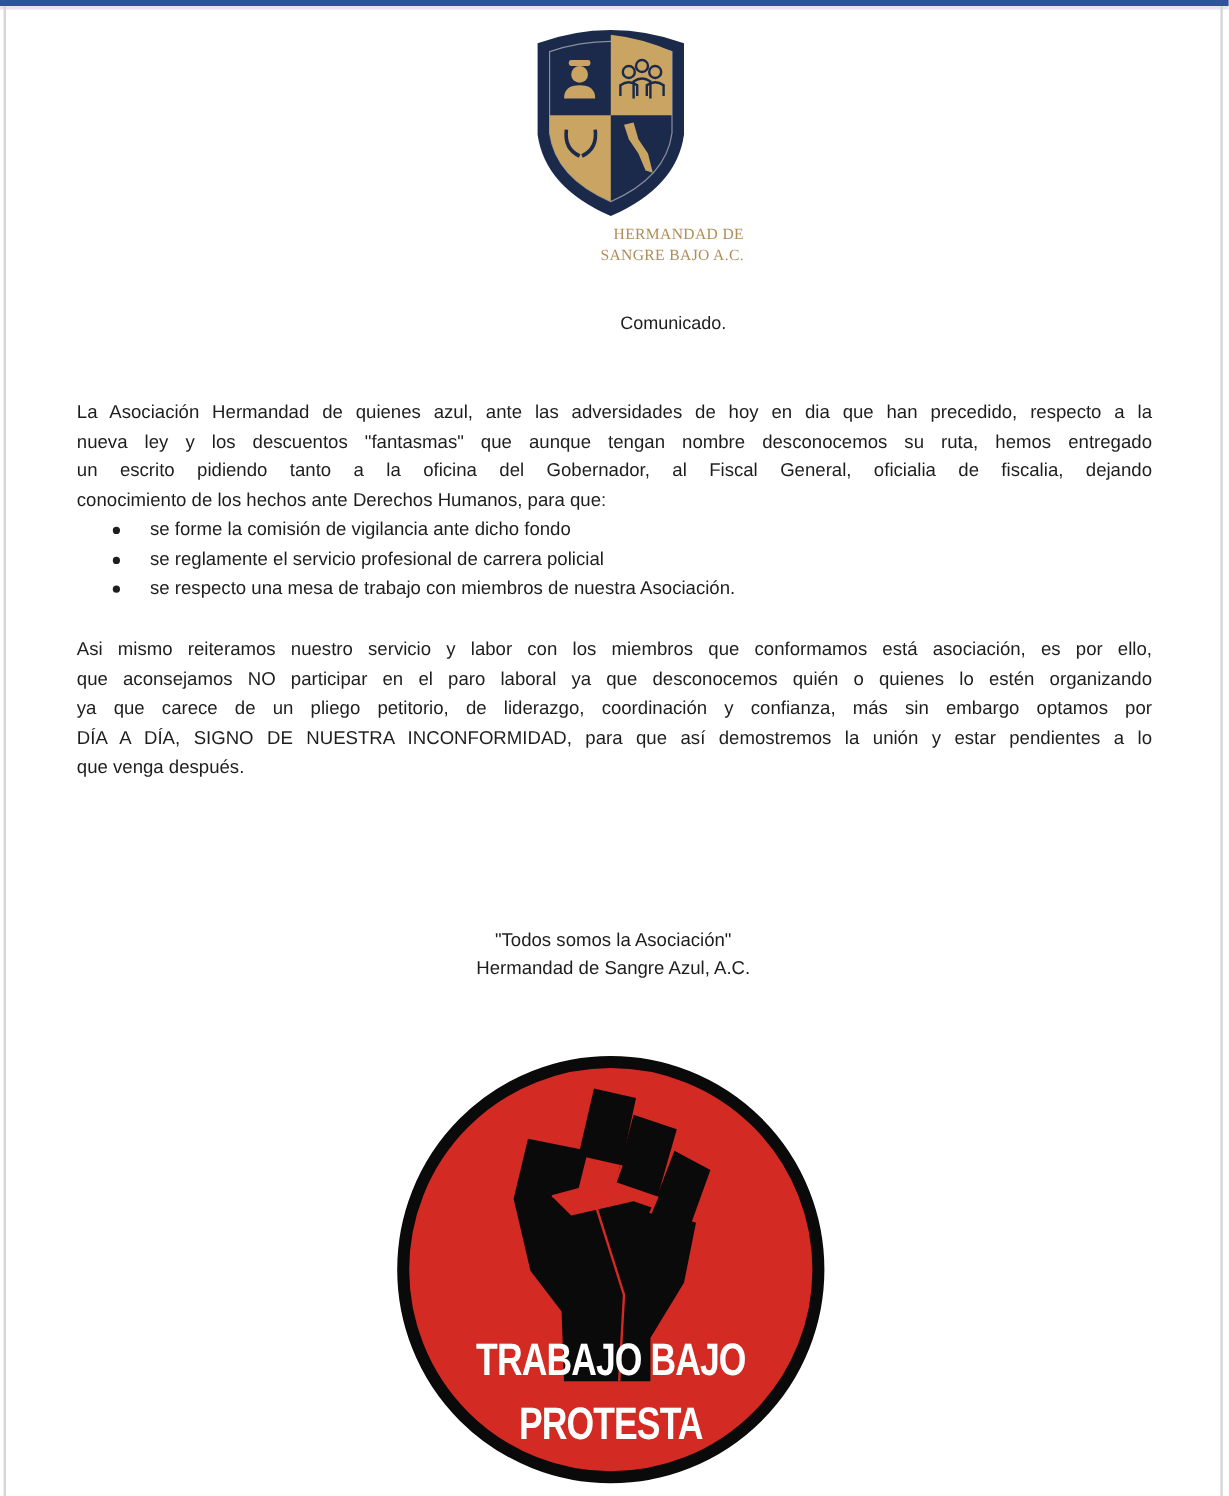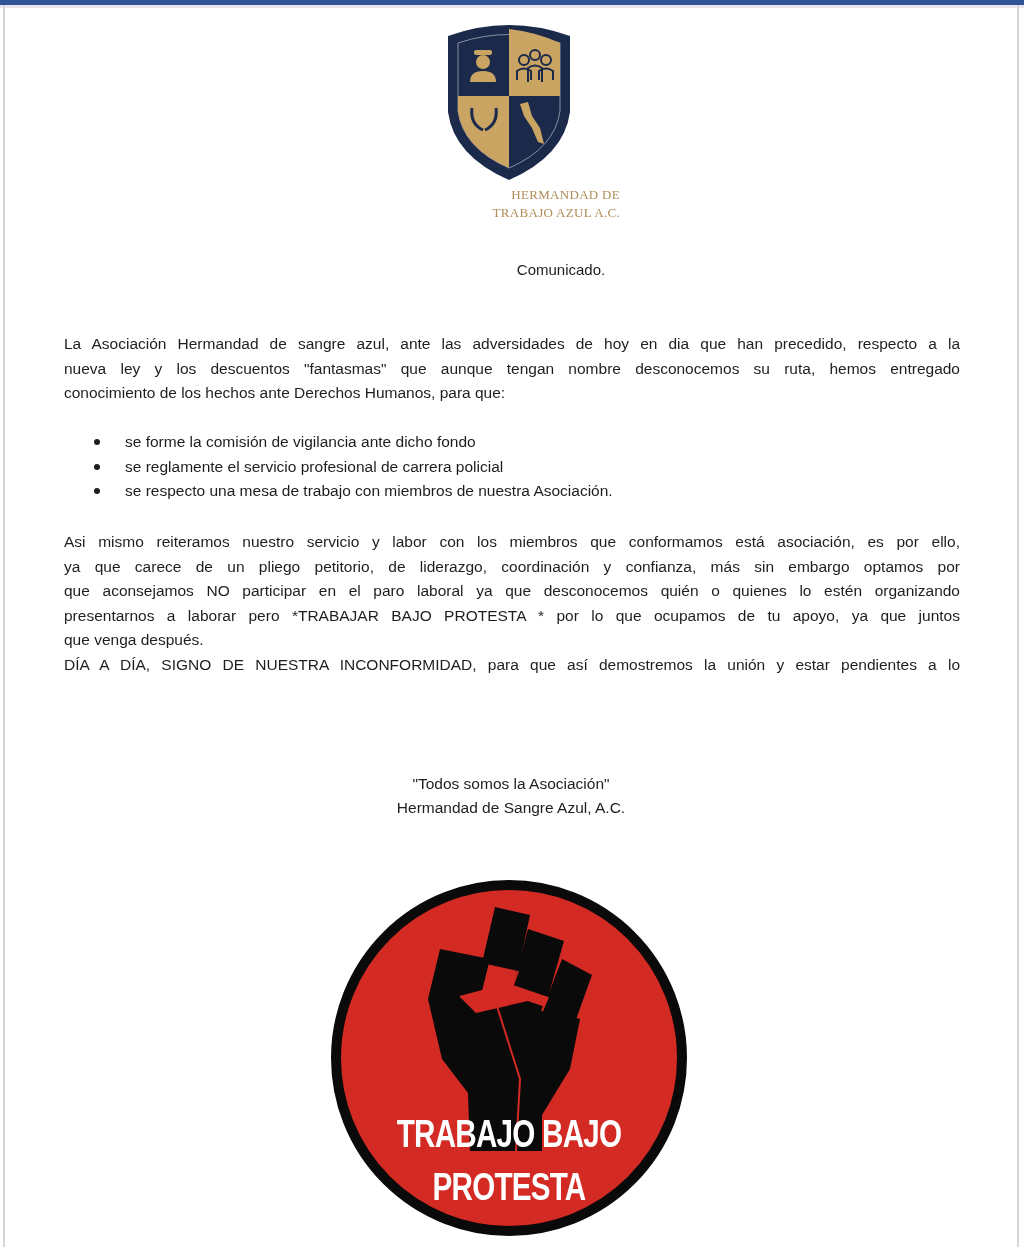"TRABAJO AZUL A.C." div { text: TRABAJO AZUL -> SANGRE BAJO }
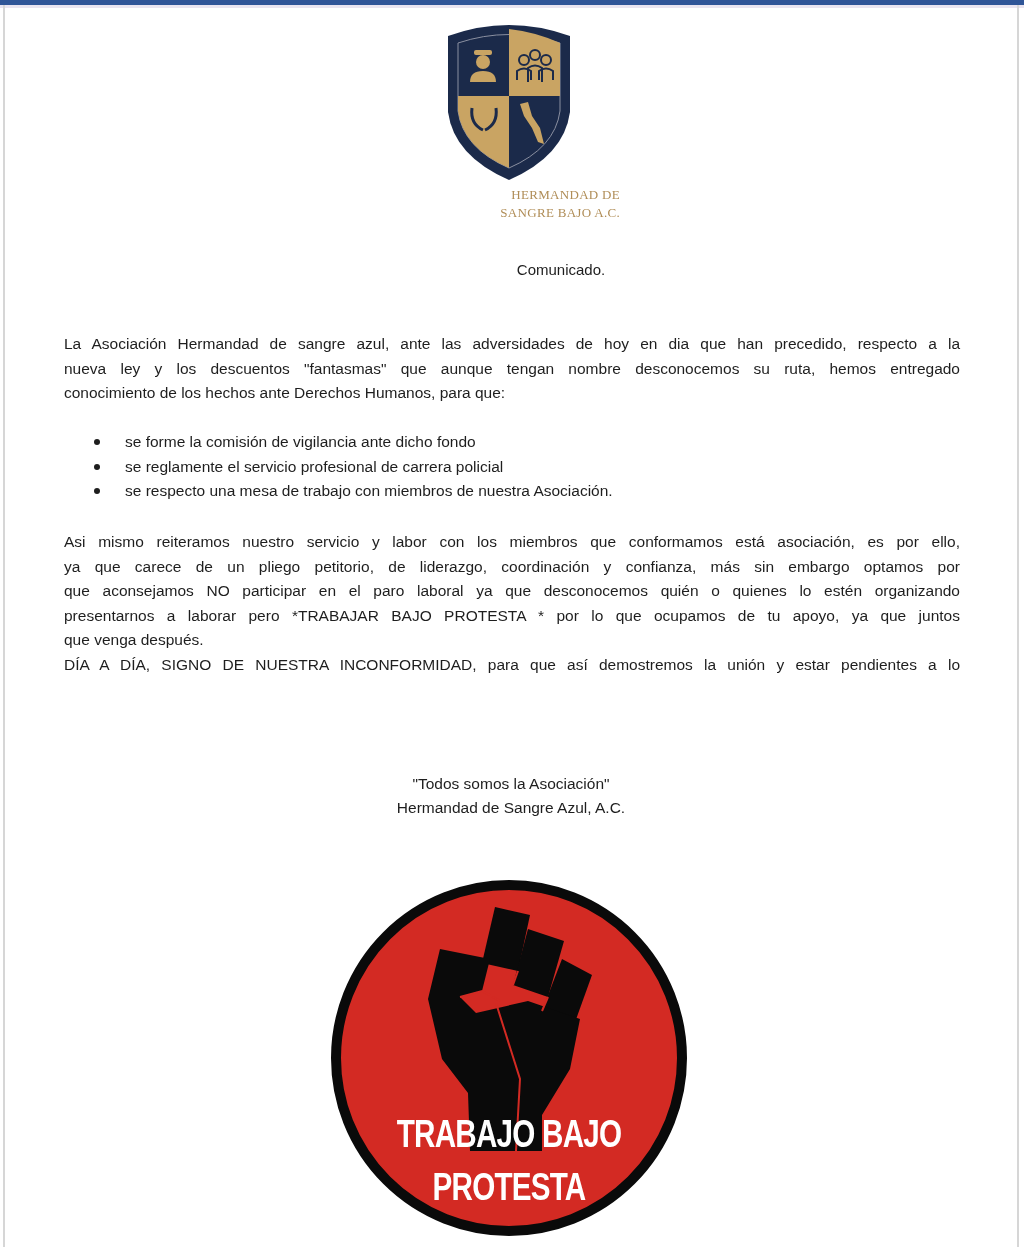"La Asociación Hermandad de sangre" span.line { text: sangre -> quienes }
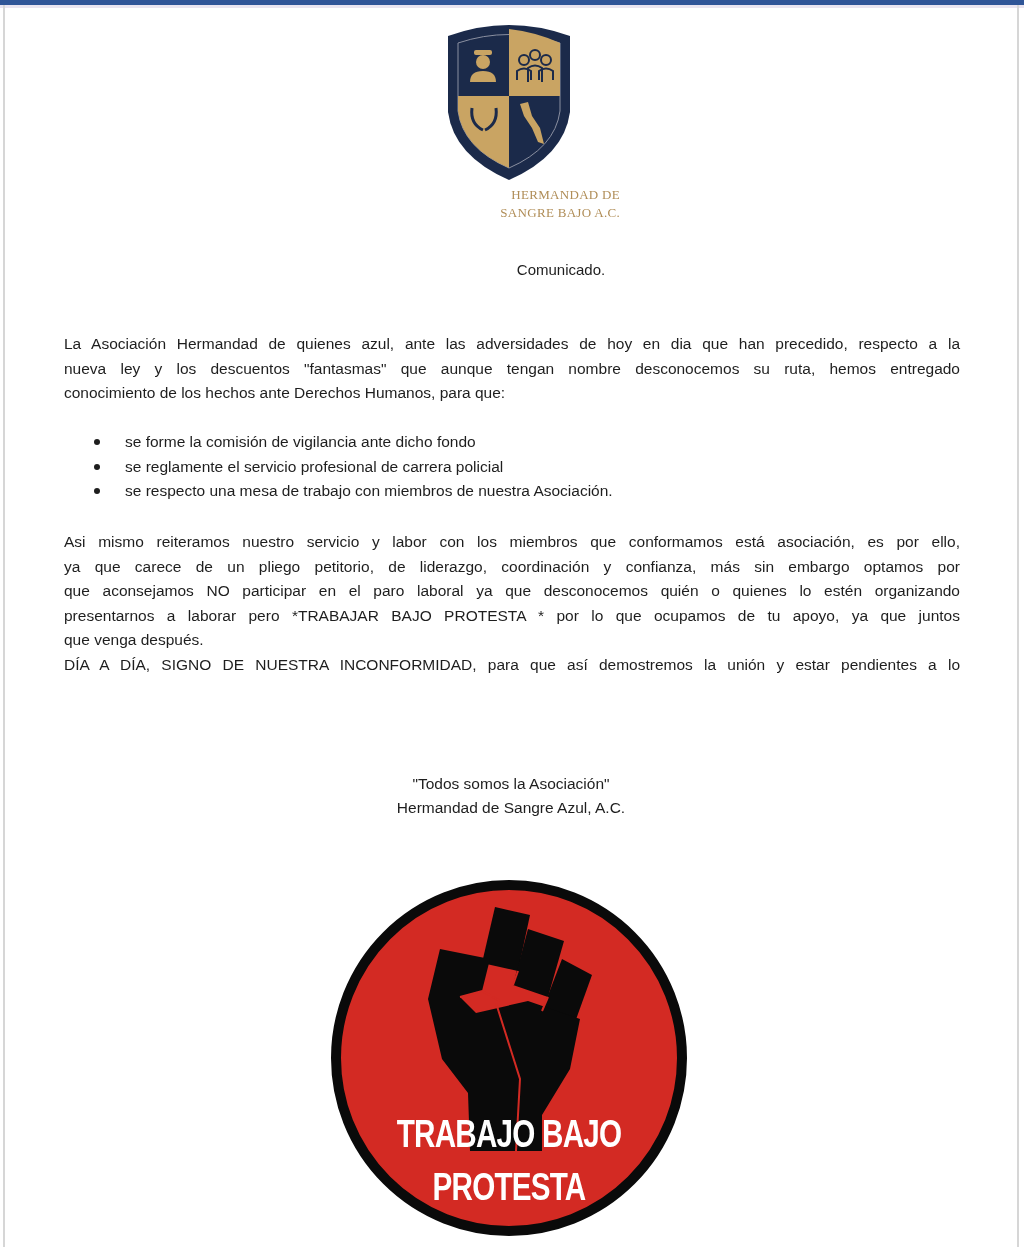"un escrito pidiendo tanto a" span.line { html: none -> <span>un escrito pidiendo tanto a la oficina del Gobernador, al Fiscal General, oficialia de fiscalia, dejando</span> }
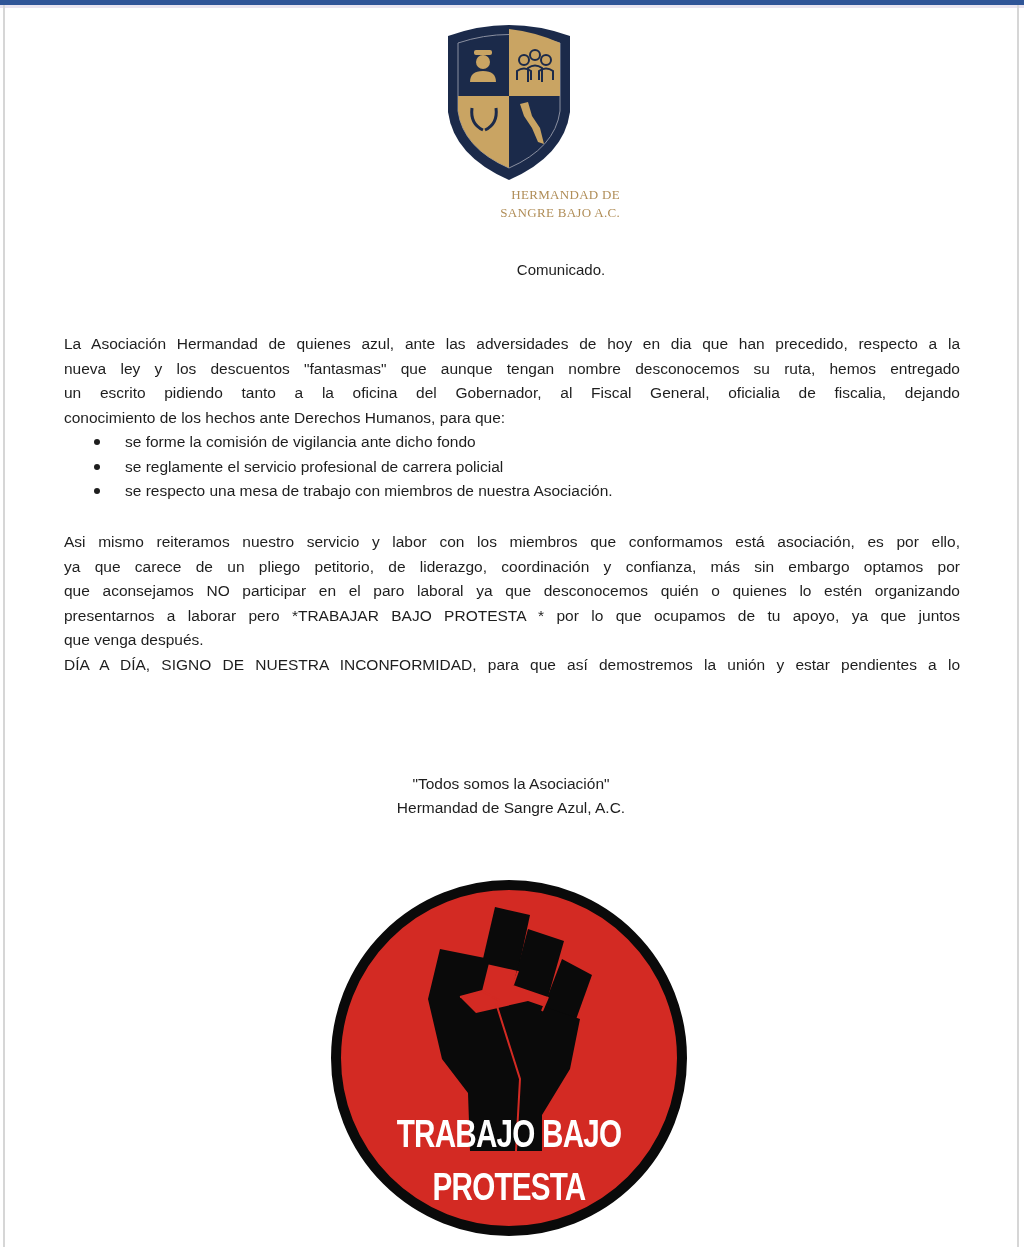"ya que carece de un" span.line { order: before "que aconsejamos NO participar en" -> after "que aconsejamos NO participar en" }
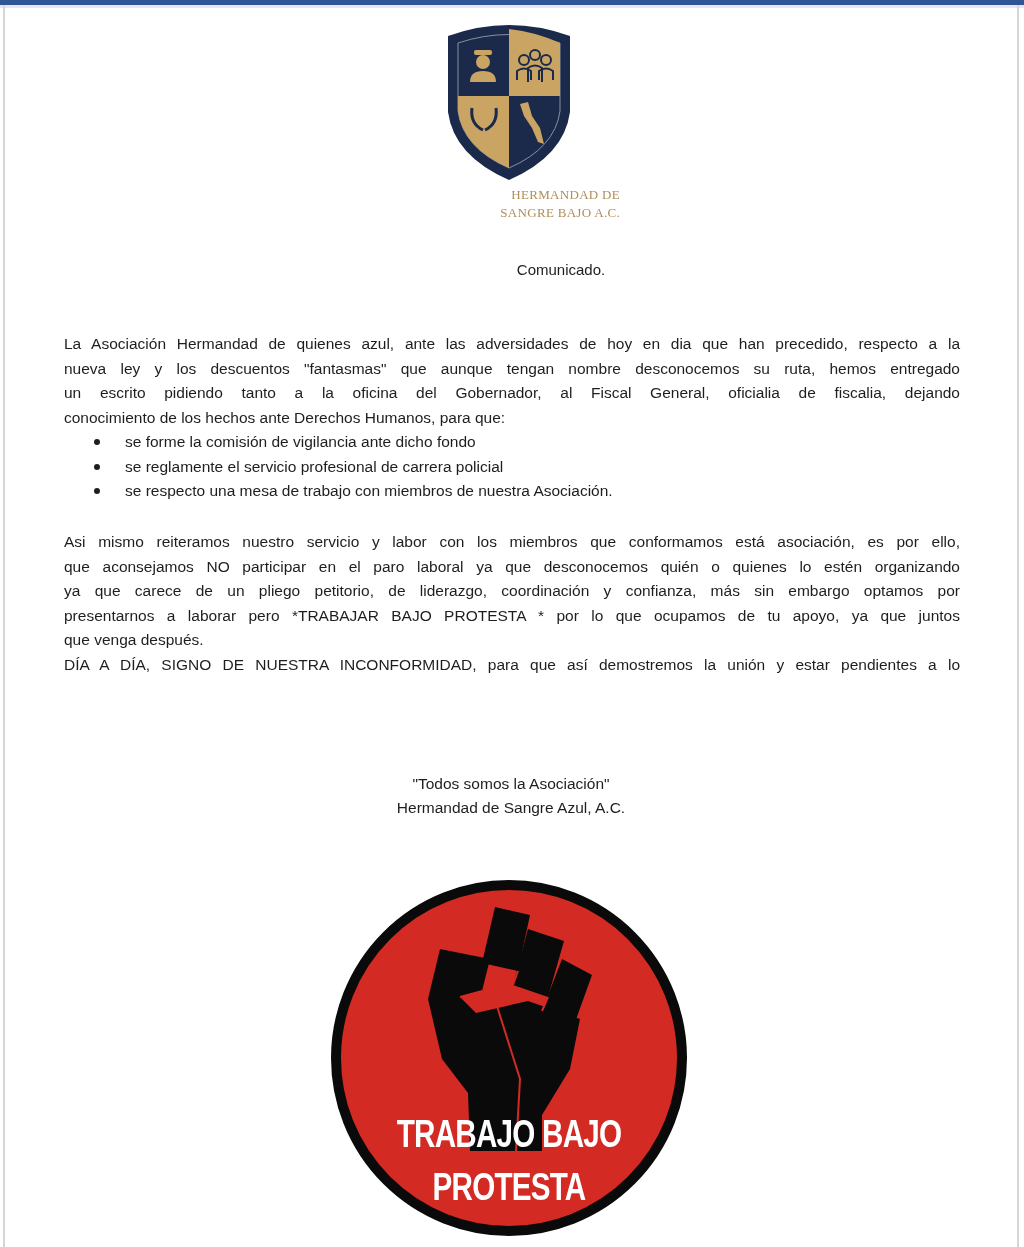"presentarnos a laborar pero *TRABAJAR" span.line { html: <span>presentarnos a laborar pero *TRABAJAR BAJO PROTESTA * por lo que ocupamos de tu apoyo, ya que juntos</span> -> none }
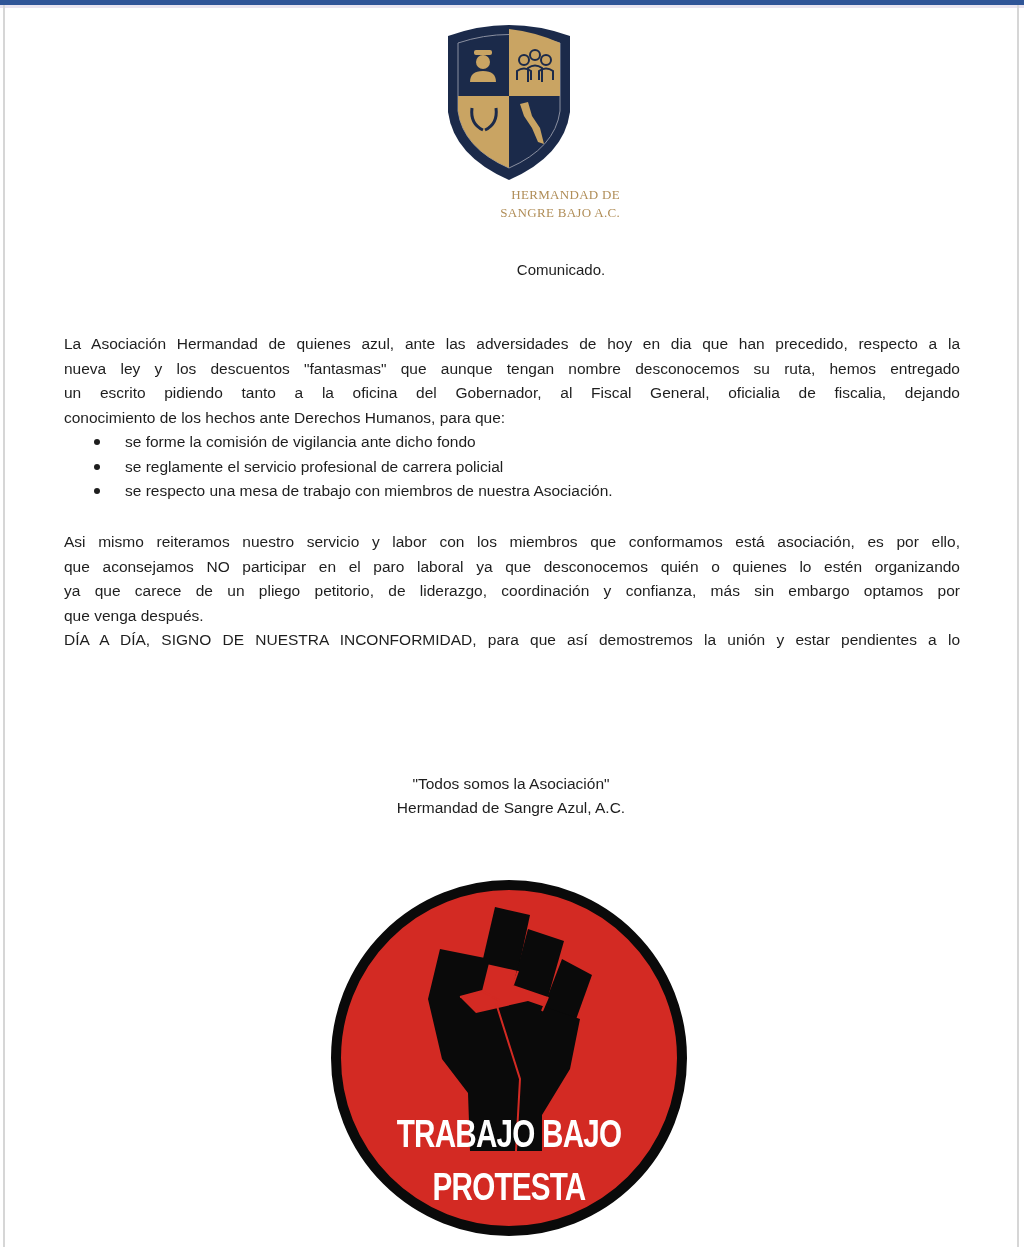"que venga después." span.line { order: before "DÍA A DÍA, SIGNO DE" -> after "DÍA A DÍA, SIGNO DE" }
